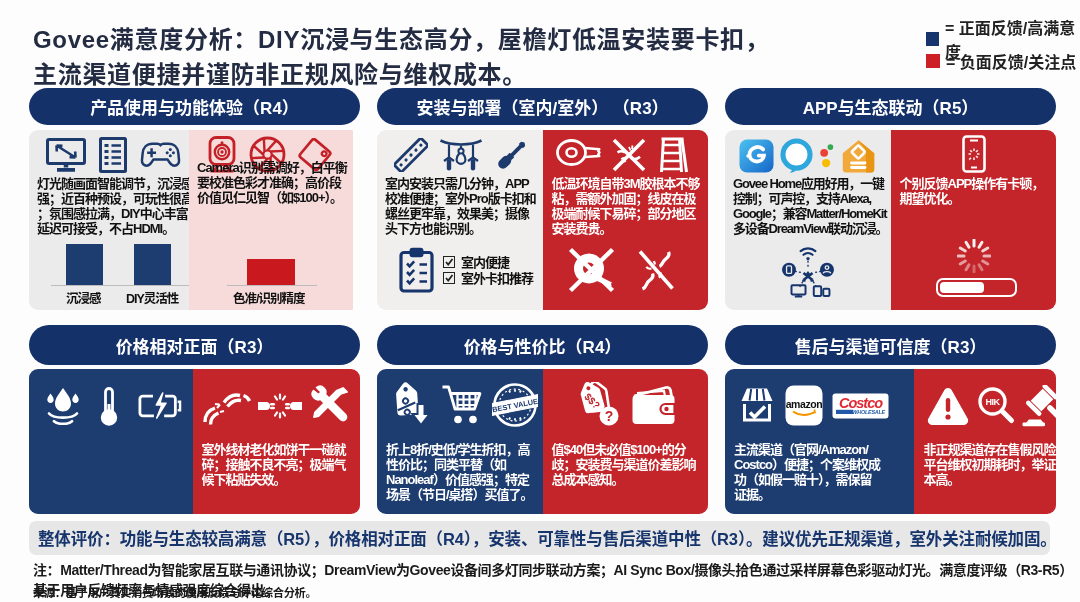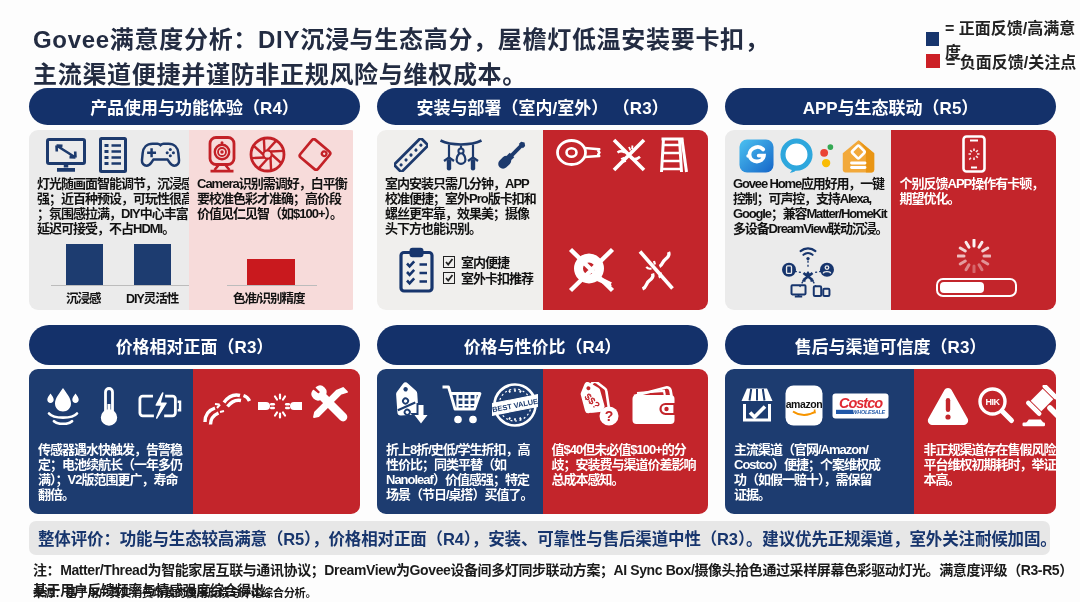"Camera识别需调好，白平衡" div.txt { top: 46px -> 30px }
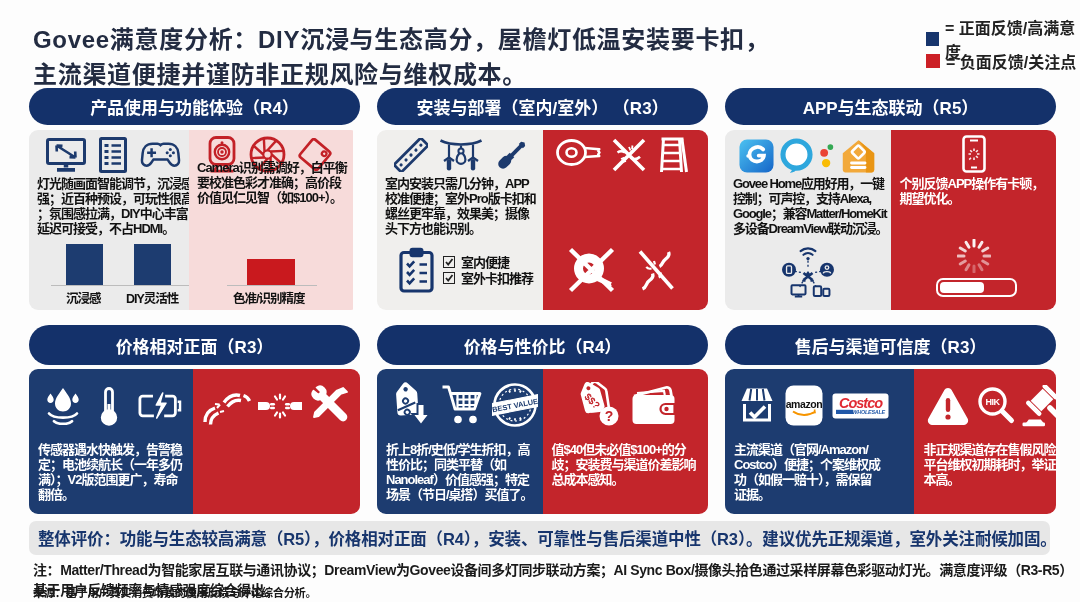"低温环境自带3M胶根本不够" div.txt { html: none -> <div>低温环境自带3M胶根本不够<br>粘，需额外加固；线皮在极<br>极端耐候下易碎；部分地区<br>安装费贵。</div> }
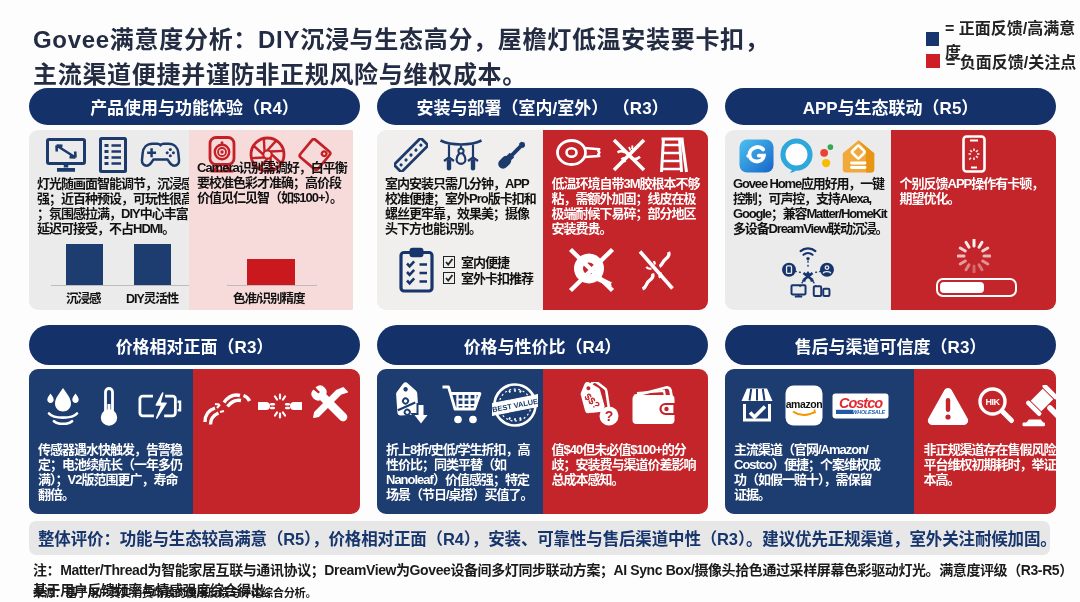"传感器遇水快触发，告警稳" div.txt { html: <div>传感器遇水快触发，告警稳<br>定；电池续航长（一年多仍<br>满）；V2版范围更广，寿命<br>翻倍。</div> -> none }
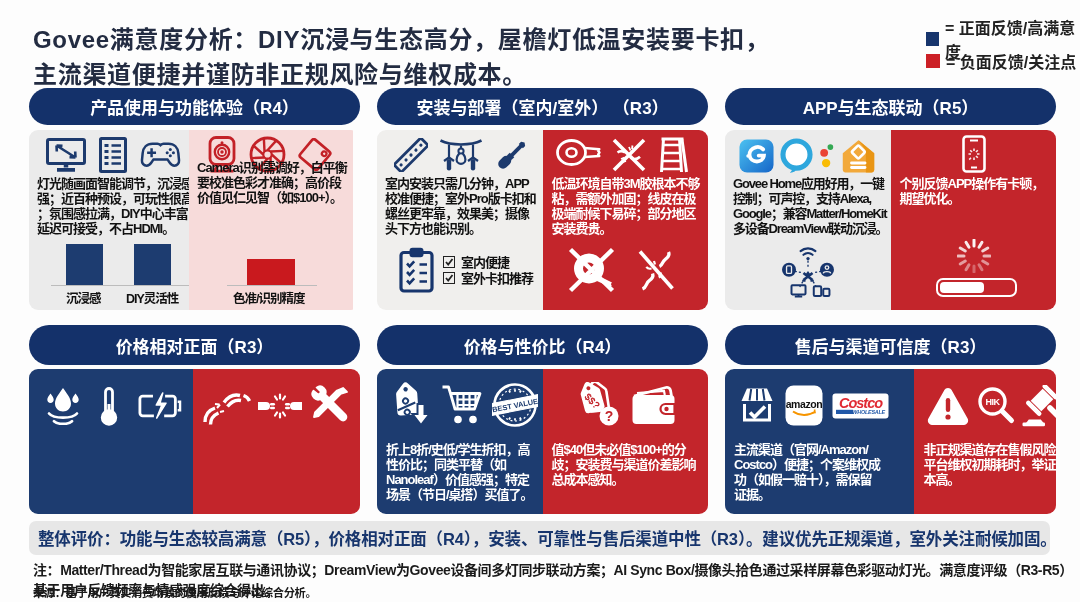"室外线材老化如饼干一碰就" div.txt { html: none -> <div>室外线材老化如饼干一碰就<br>碎；接触不良不亮；极端气<br>候下粘贴失效。</div> }
